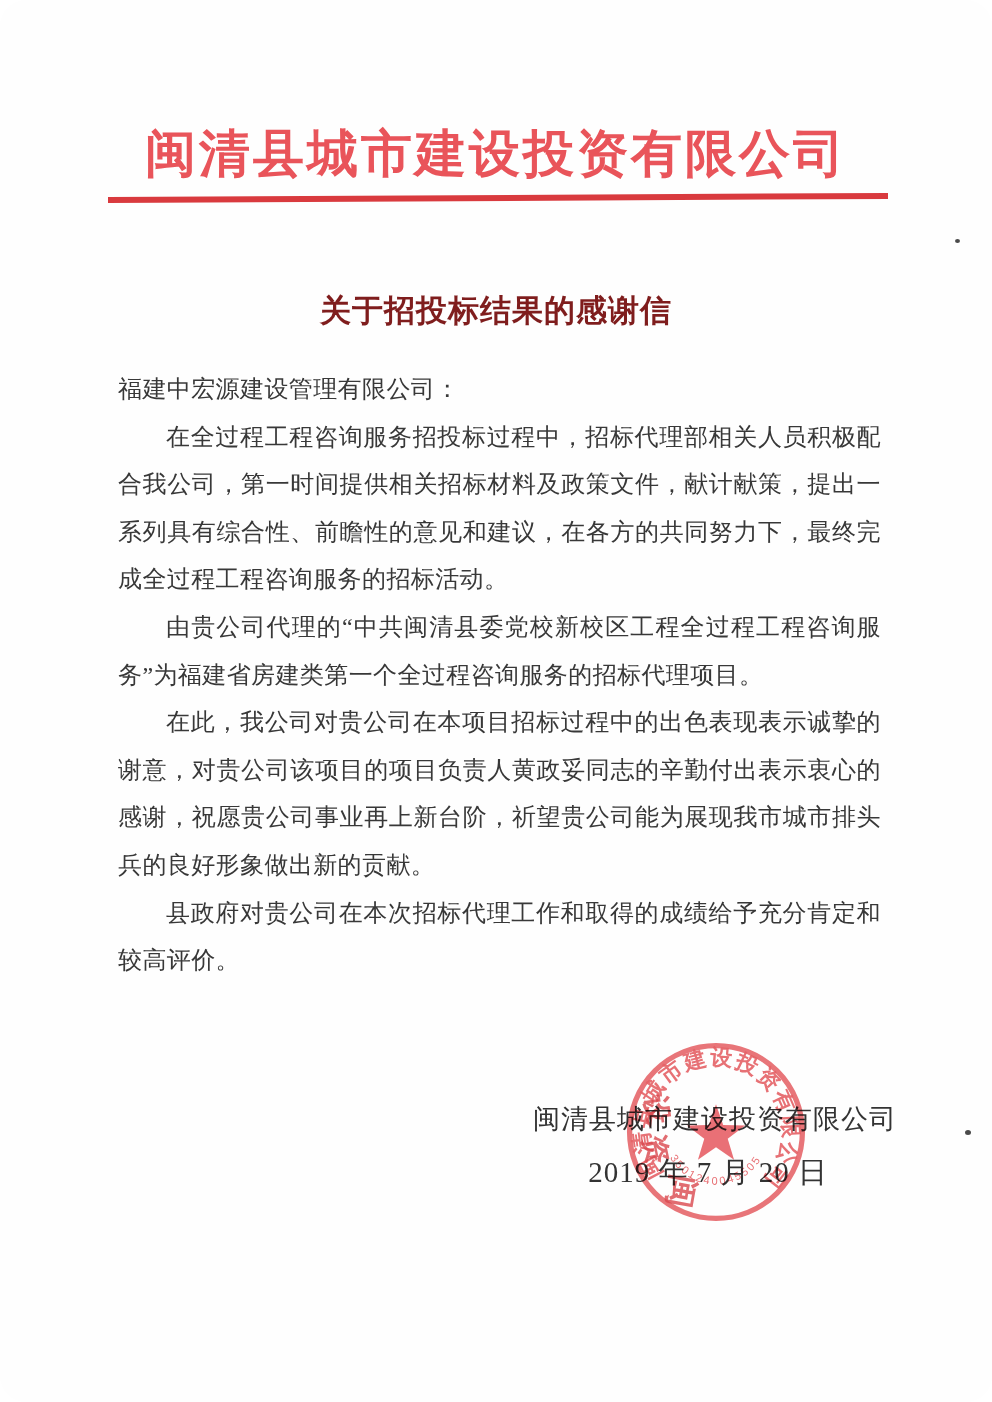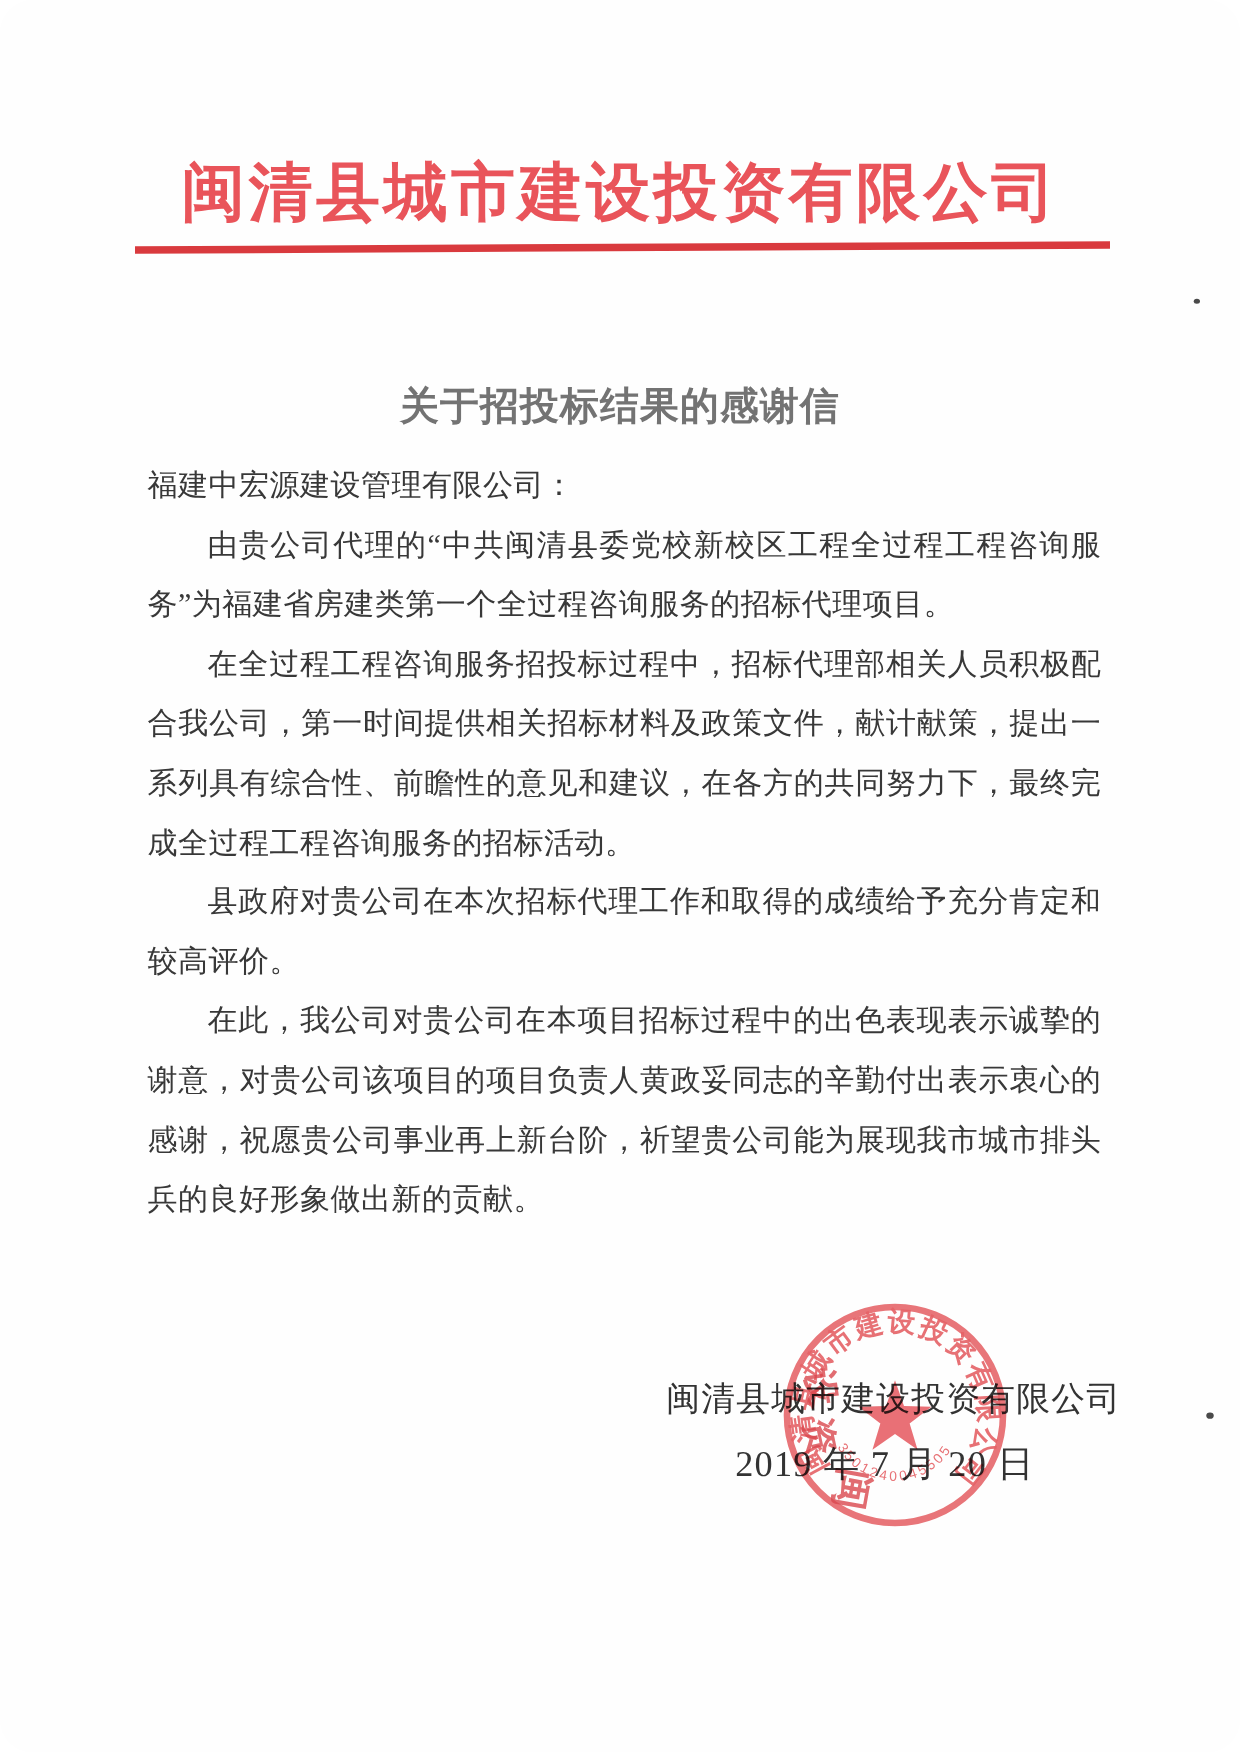"关于招投标结果的感谢信" .doc-title { color: #737373 -> #7f1d1d; top: 304px -> 290px }
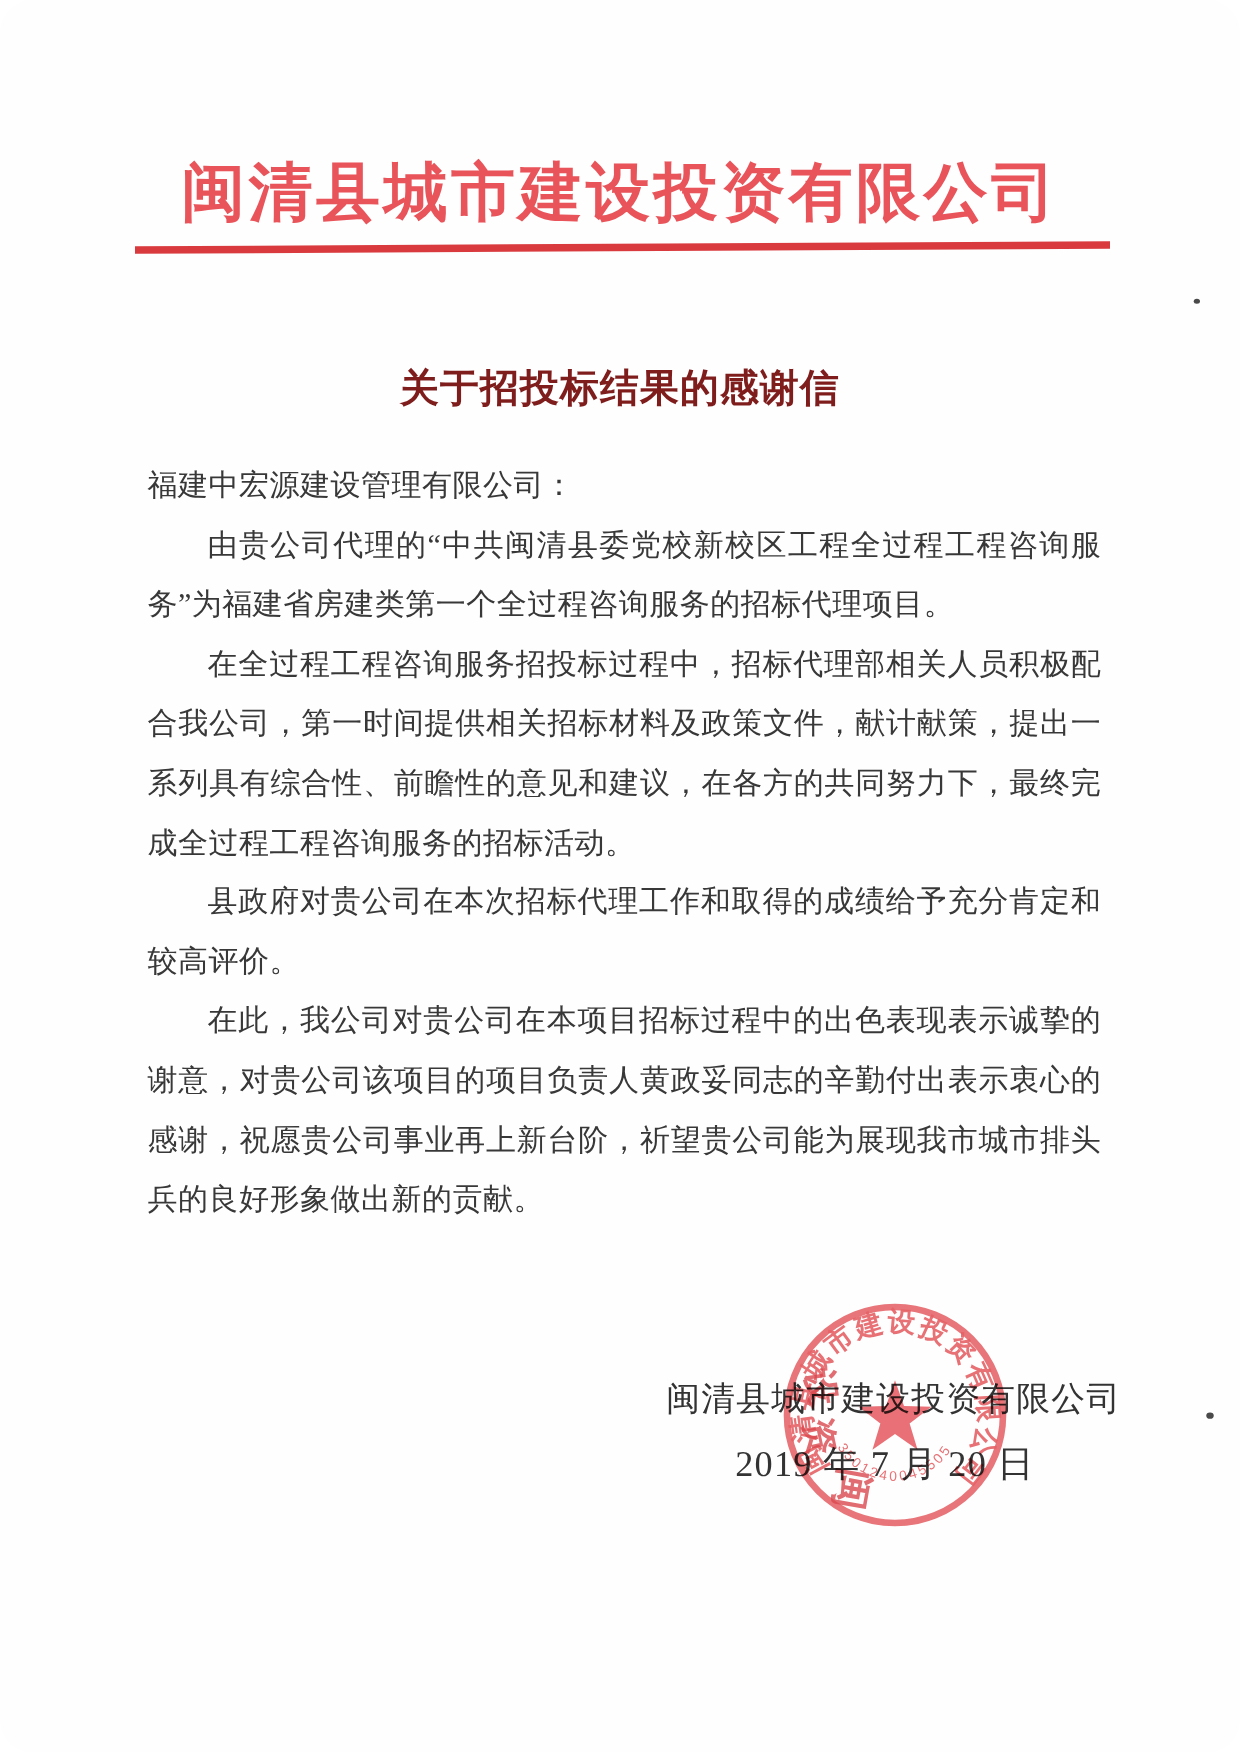"由贵公司代理的“中共闽清县委党校新校区工程全过程工程咨询服务”为福建省房建类第一" p { order: before "在全过程工程咨询服务招投标过程中，招标代理部相关人员积极配合我公司，第一时间提供" -> after "在全过程工程咨询服务招投标过程中，招标代理部相关人员积极配合我公司，第一时间提供" }
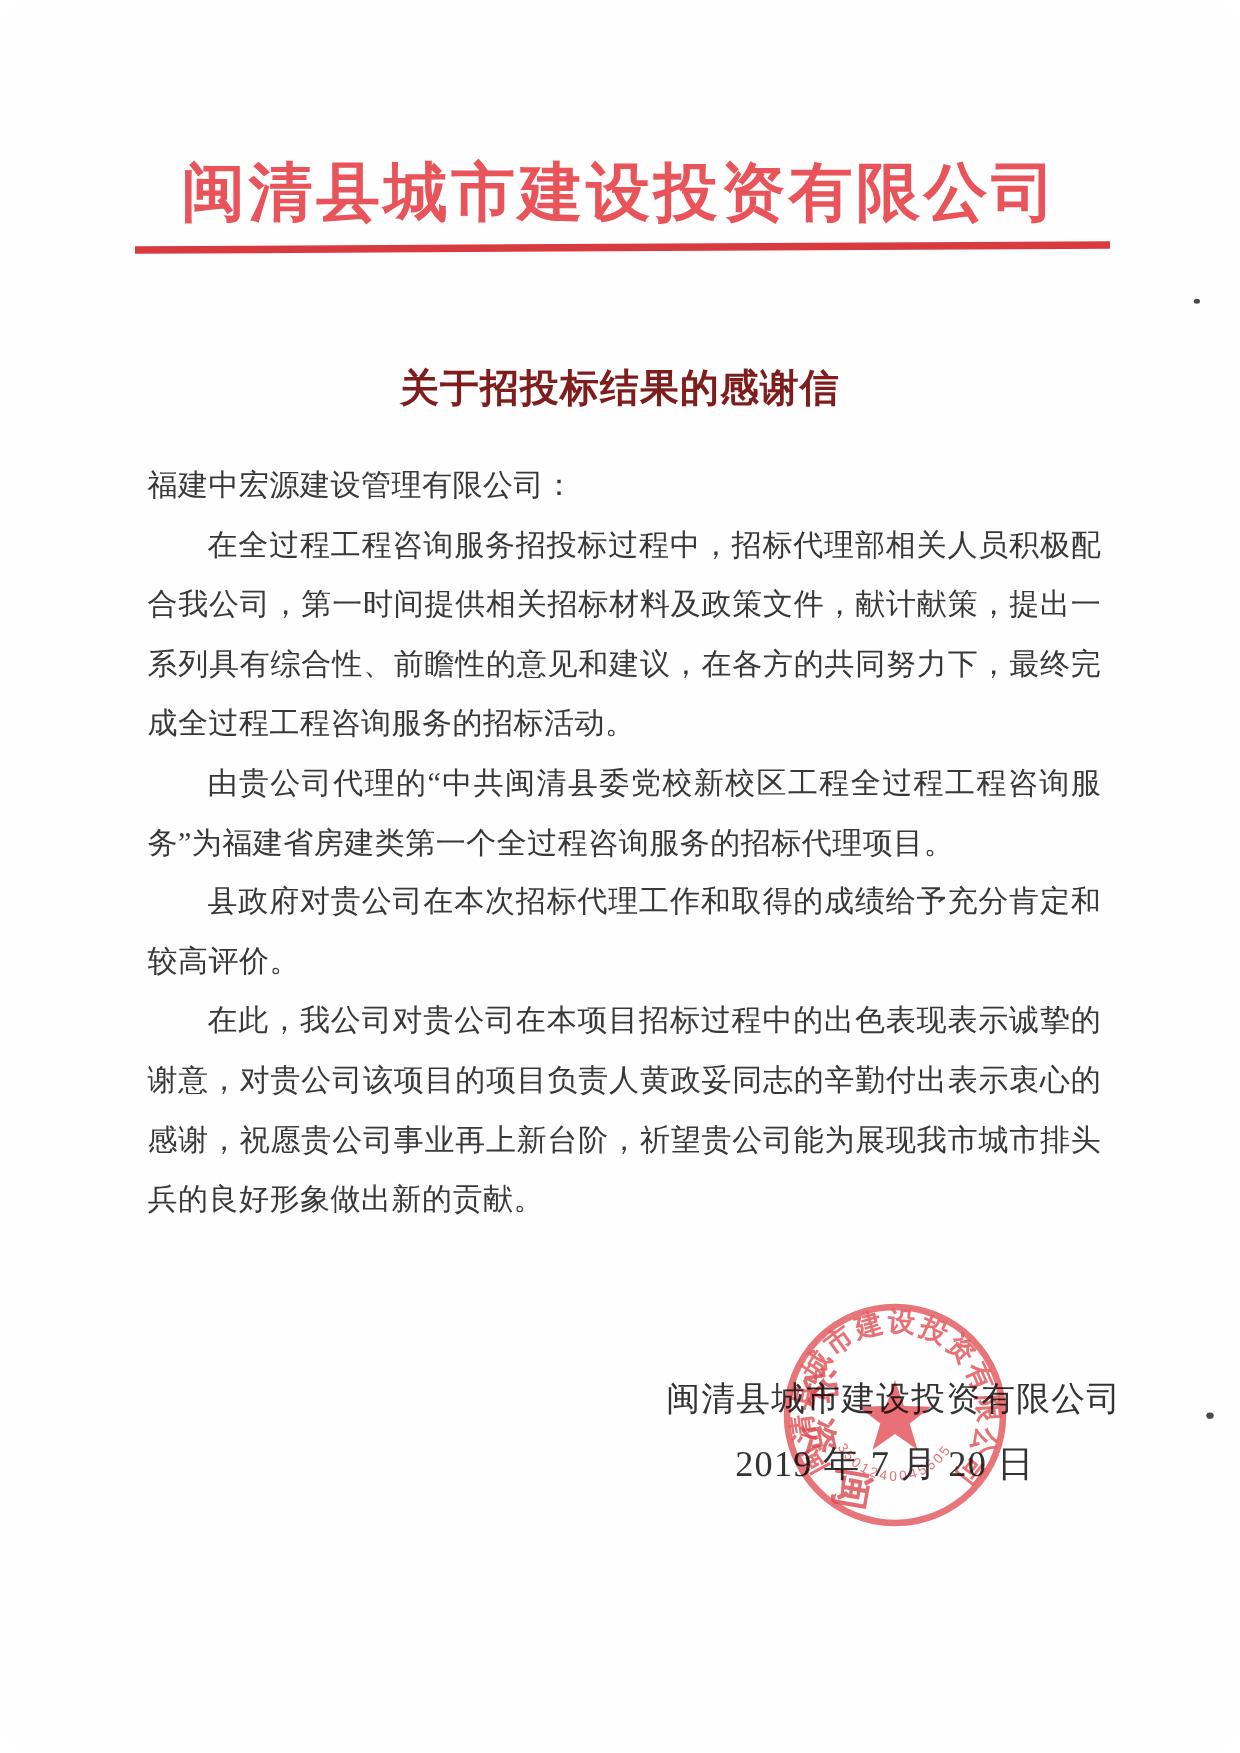"县政府对贵公司在本次招标代理工作和取得的成绩给予充分肯定和较高评价。" p { order: before "在此，我公司对贵公司在本项目招标过程中的出色表现表示诚挚的谢意，对贵公司该项目的" -> after "在此，我公司对贵公司在本项目招标过程中的出色表现表示诚挚的谢意，对贵公司该项目的" }
